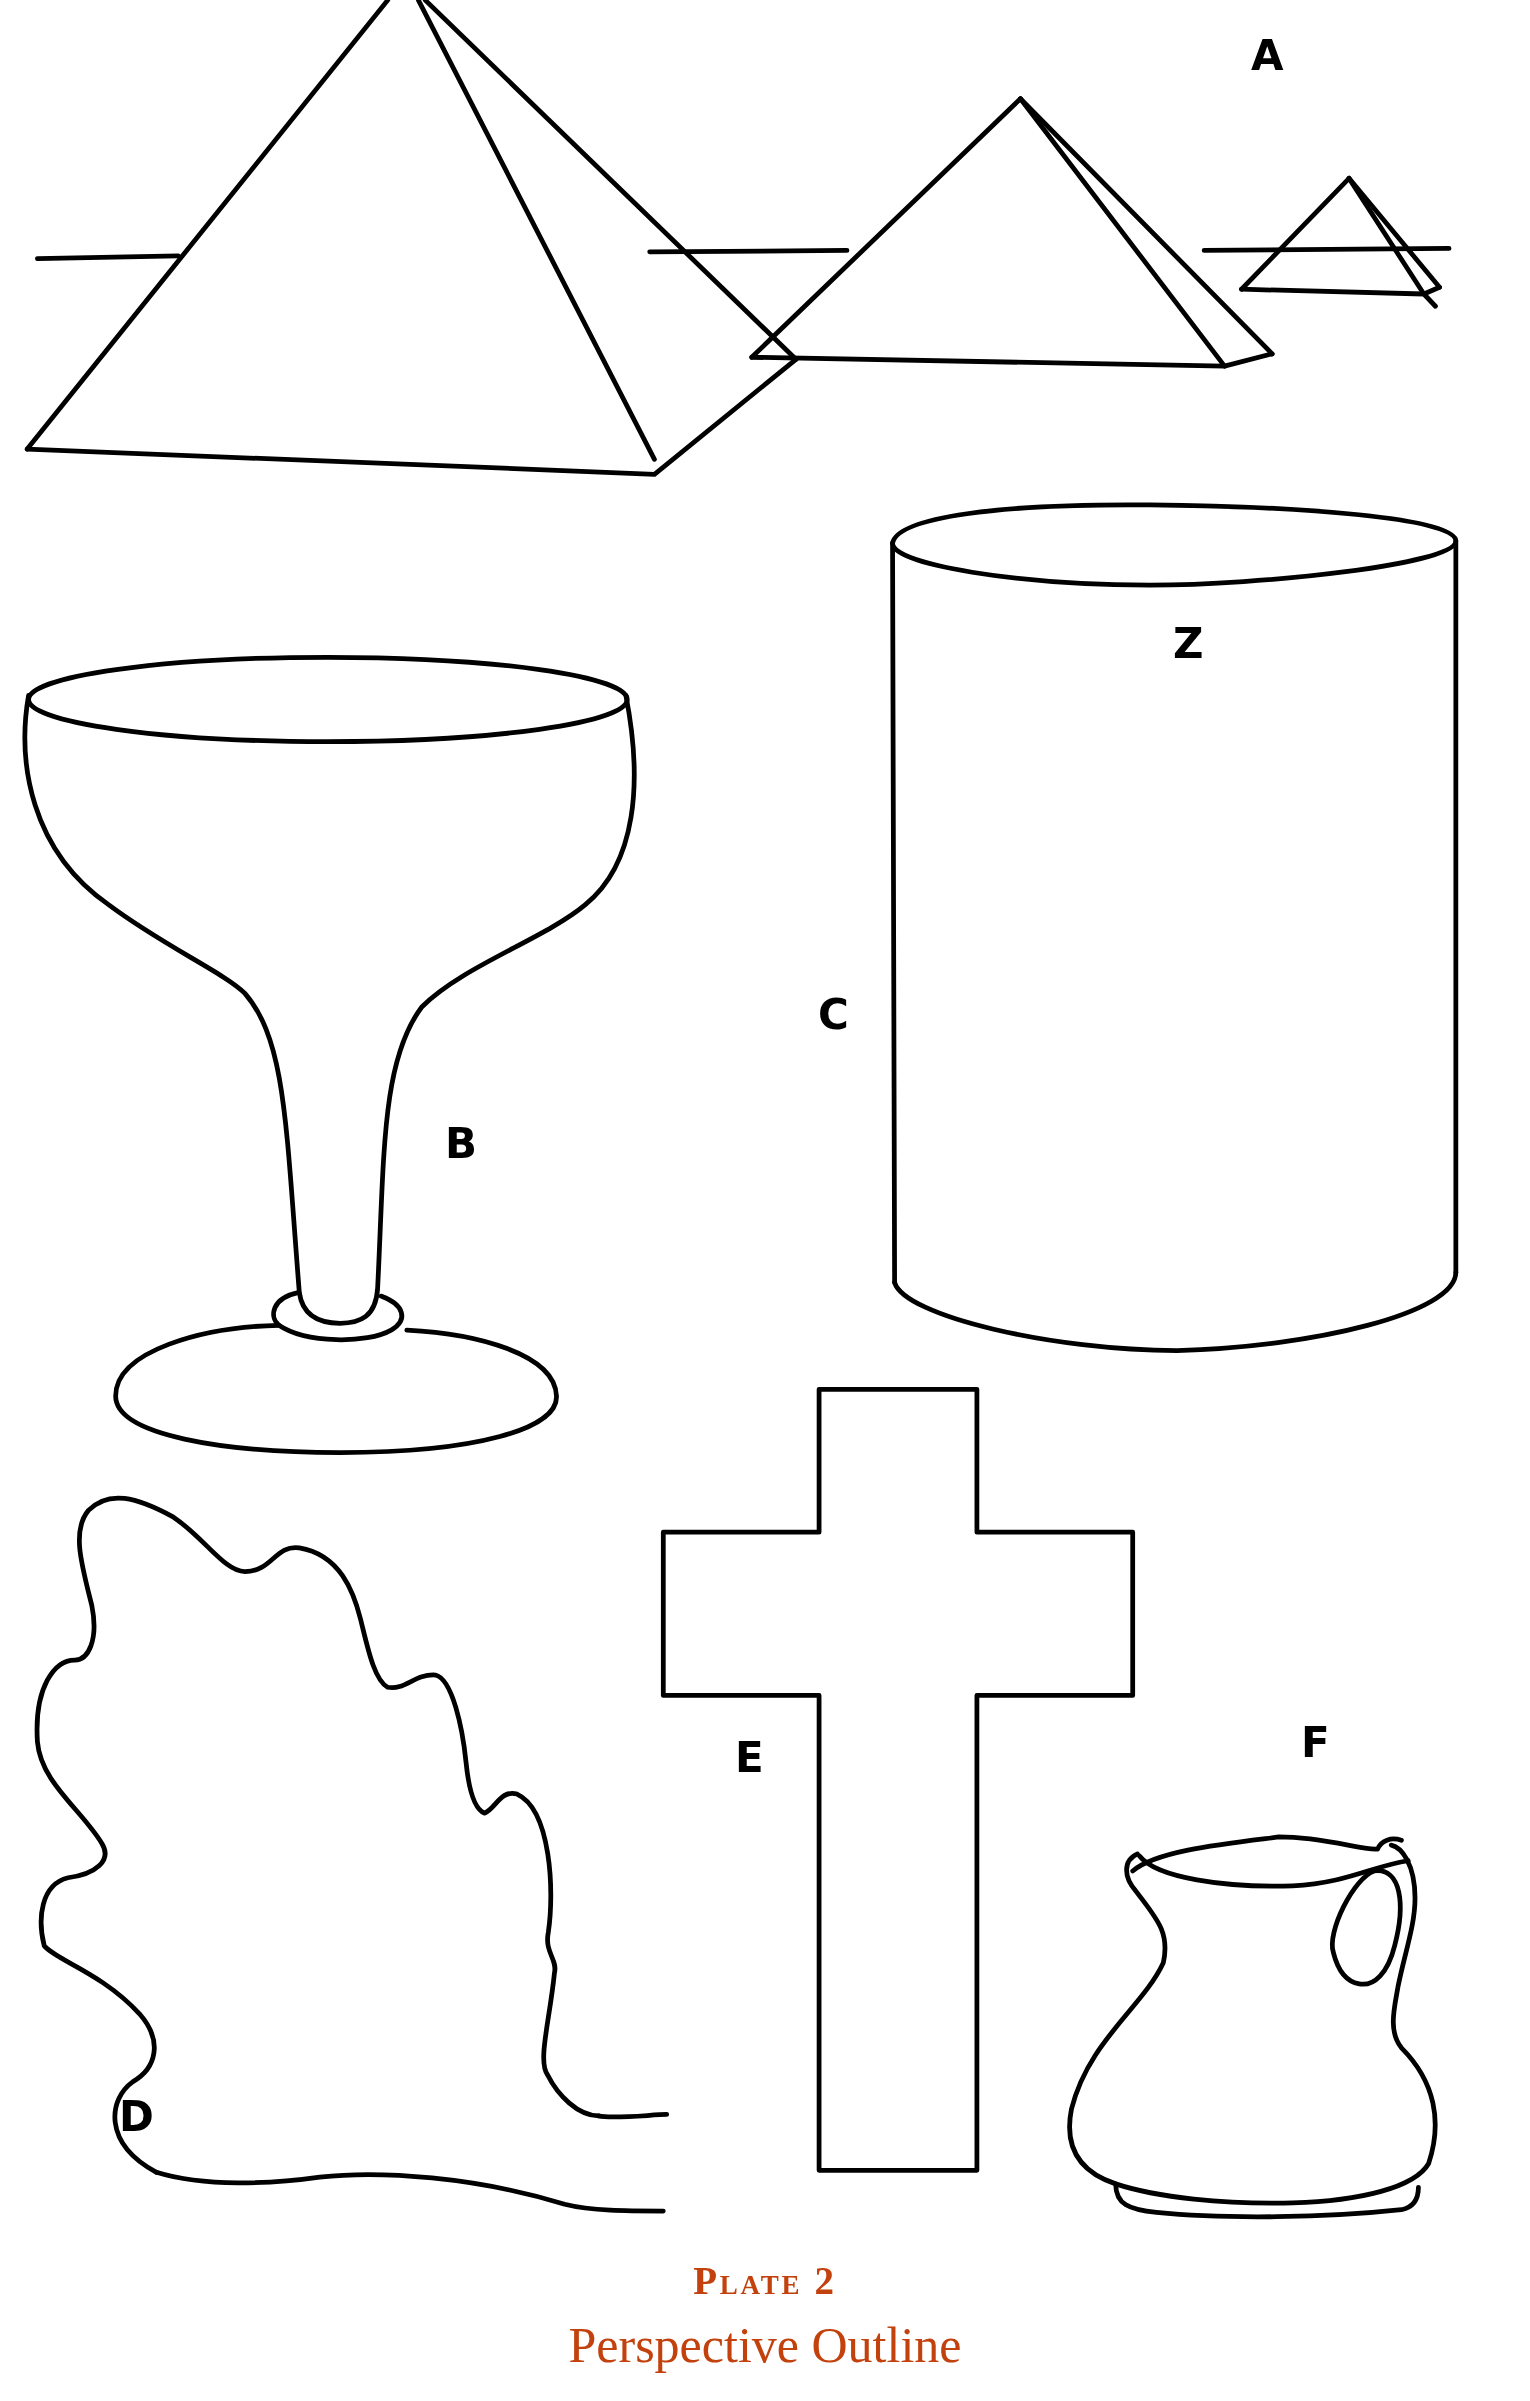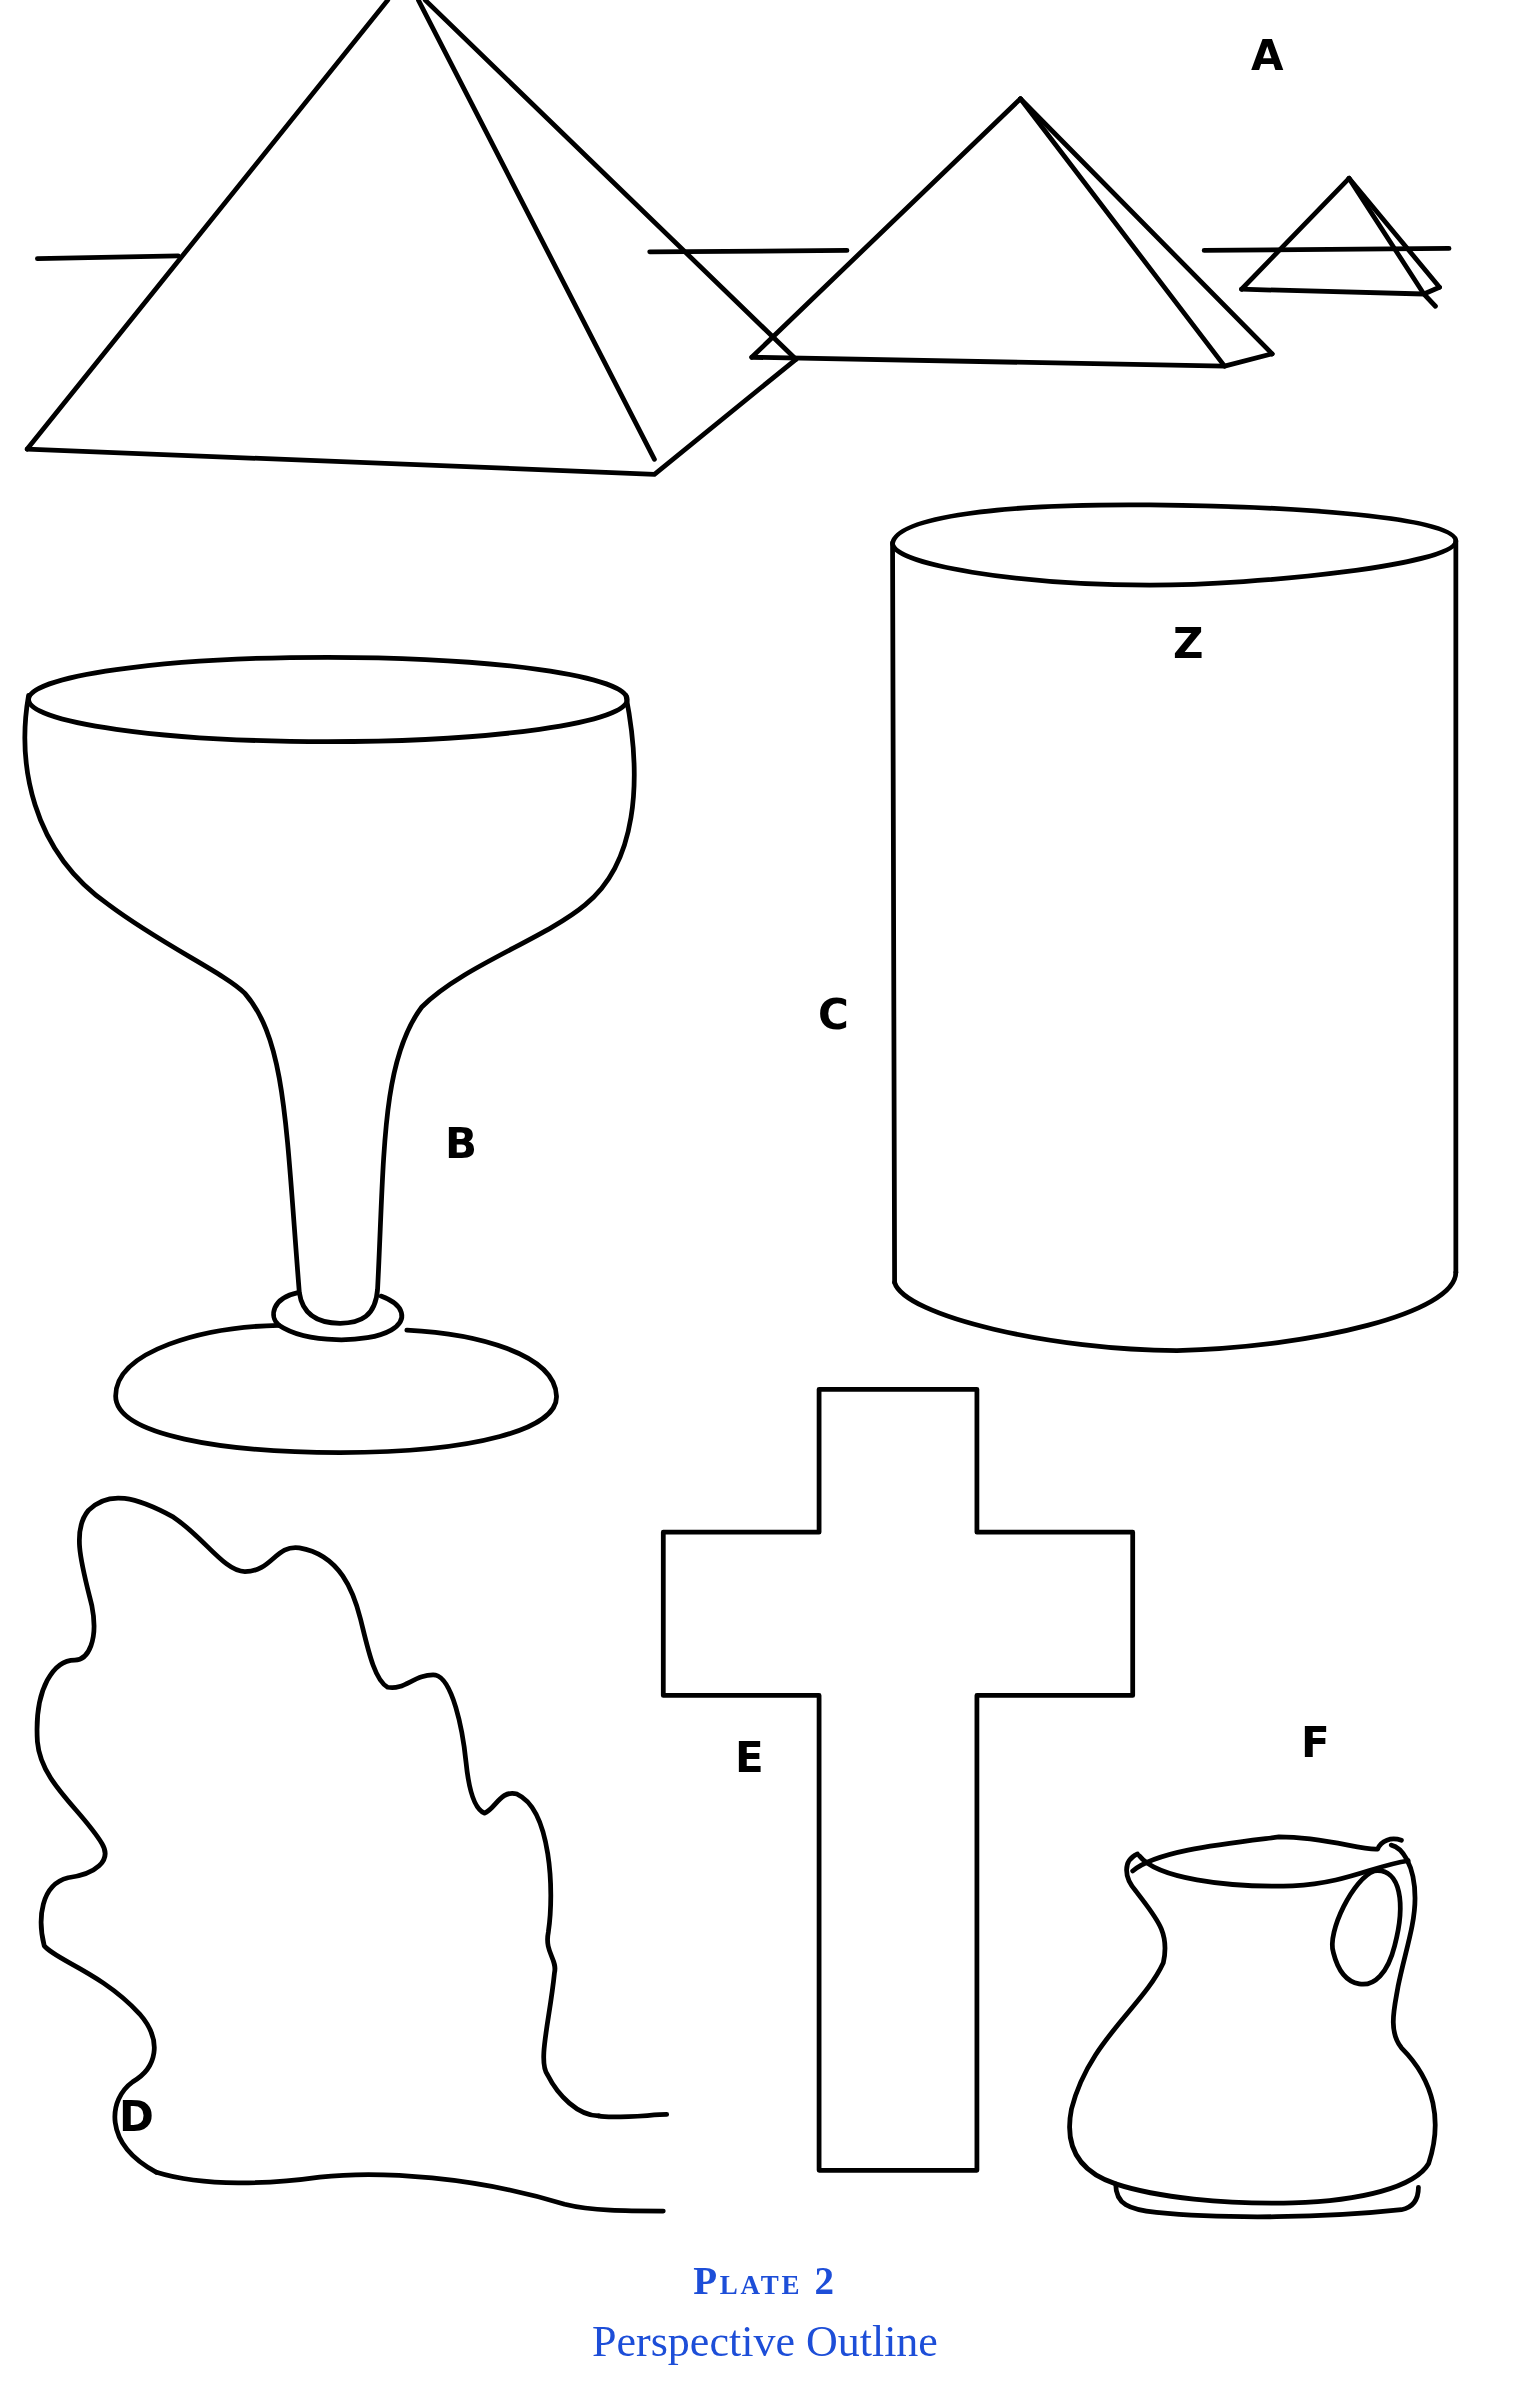"Plate 2" .caption { color: #1d4ed8 -> #c2410c }
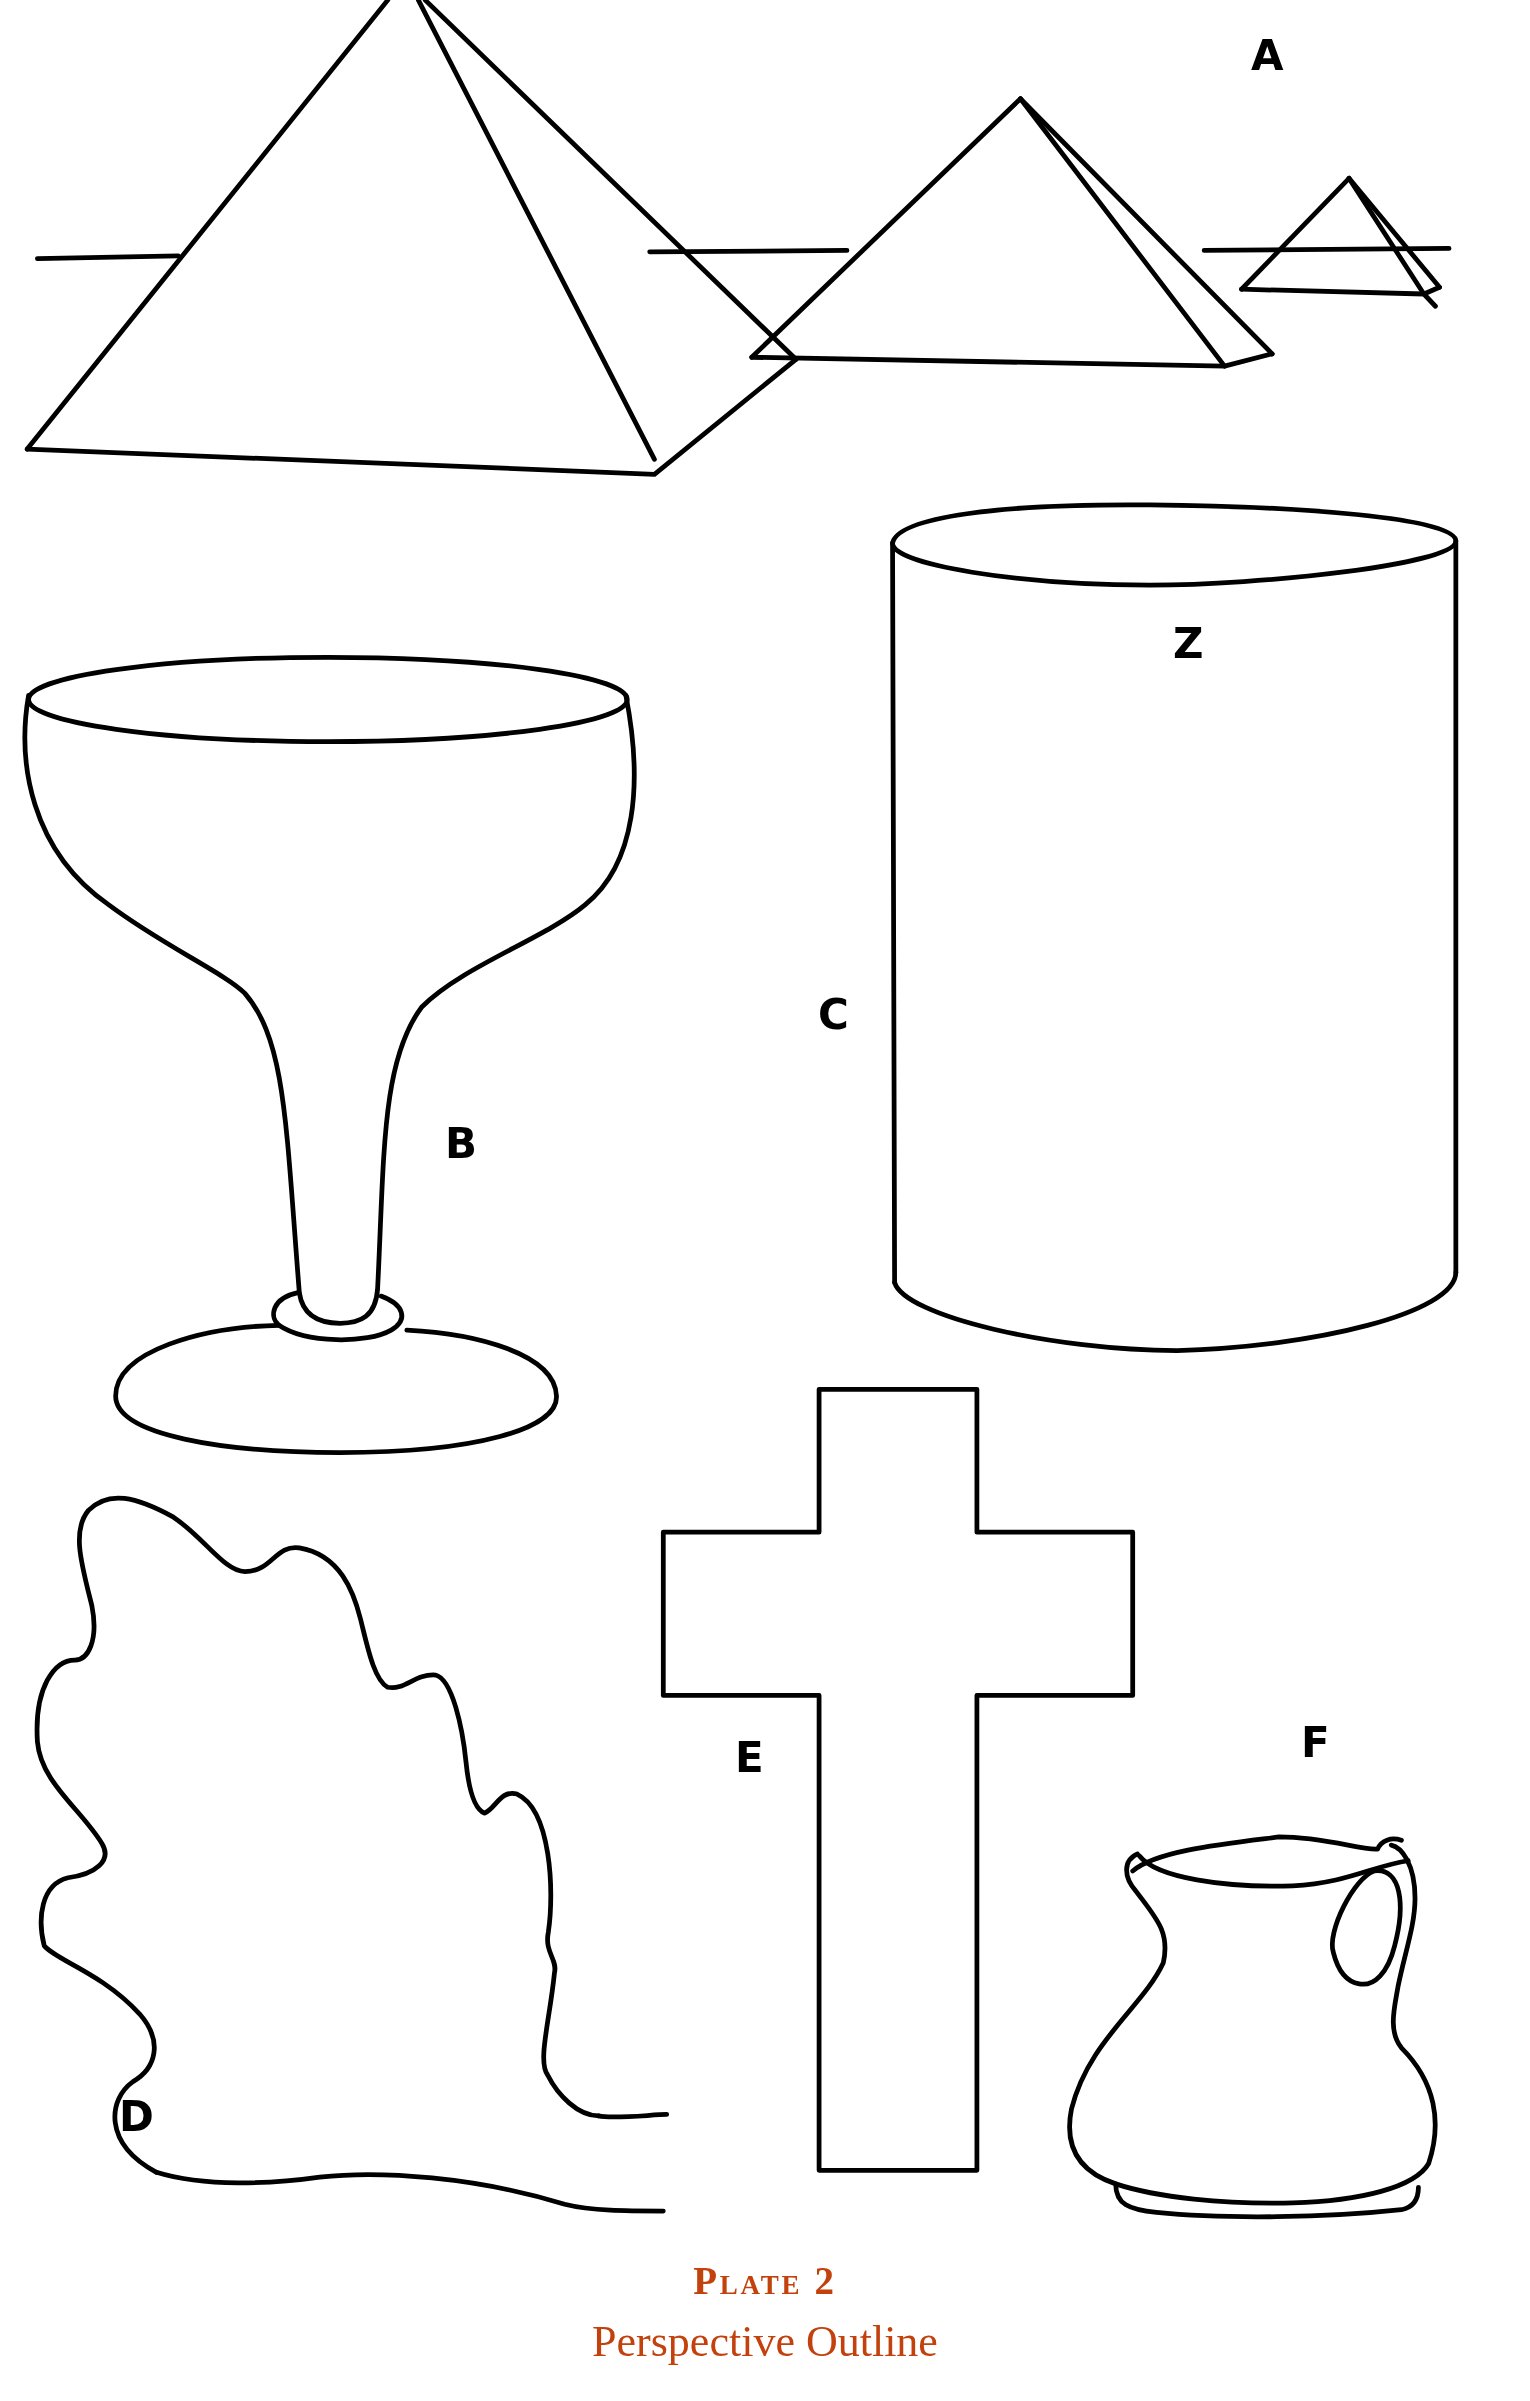"Perspective Outline" .caption-sub { font-size: 44px -> 50px }
